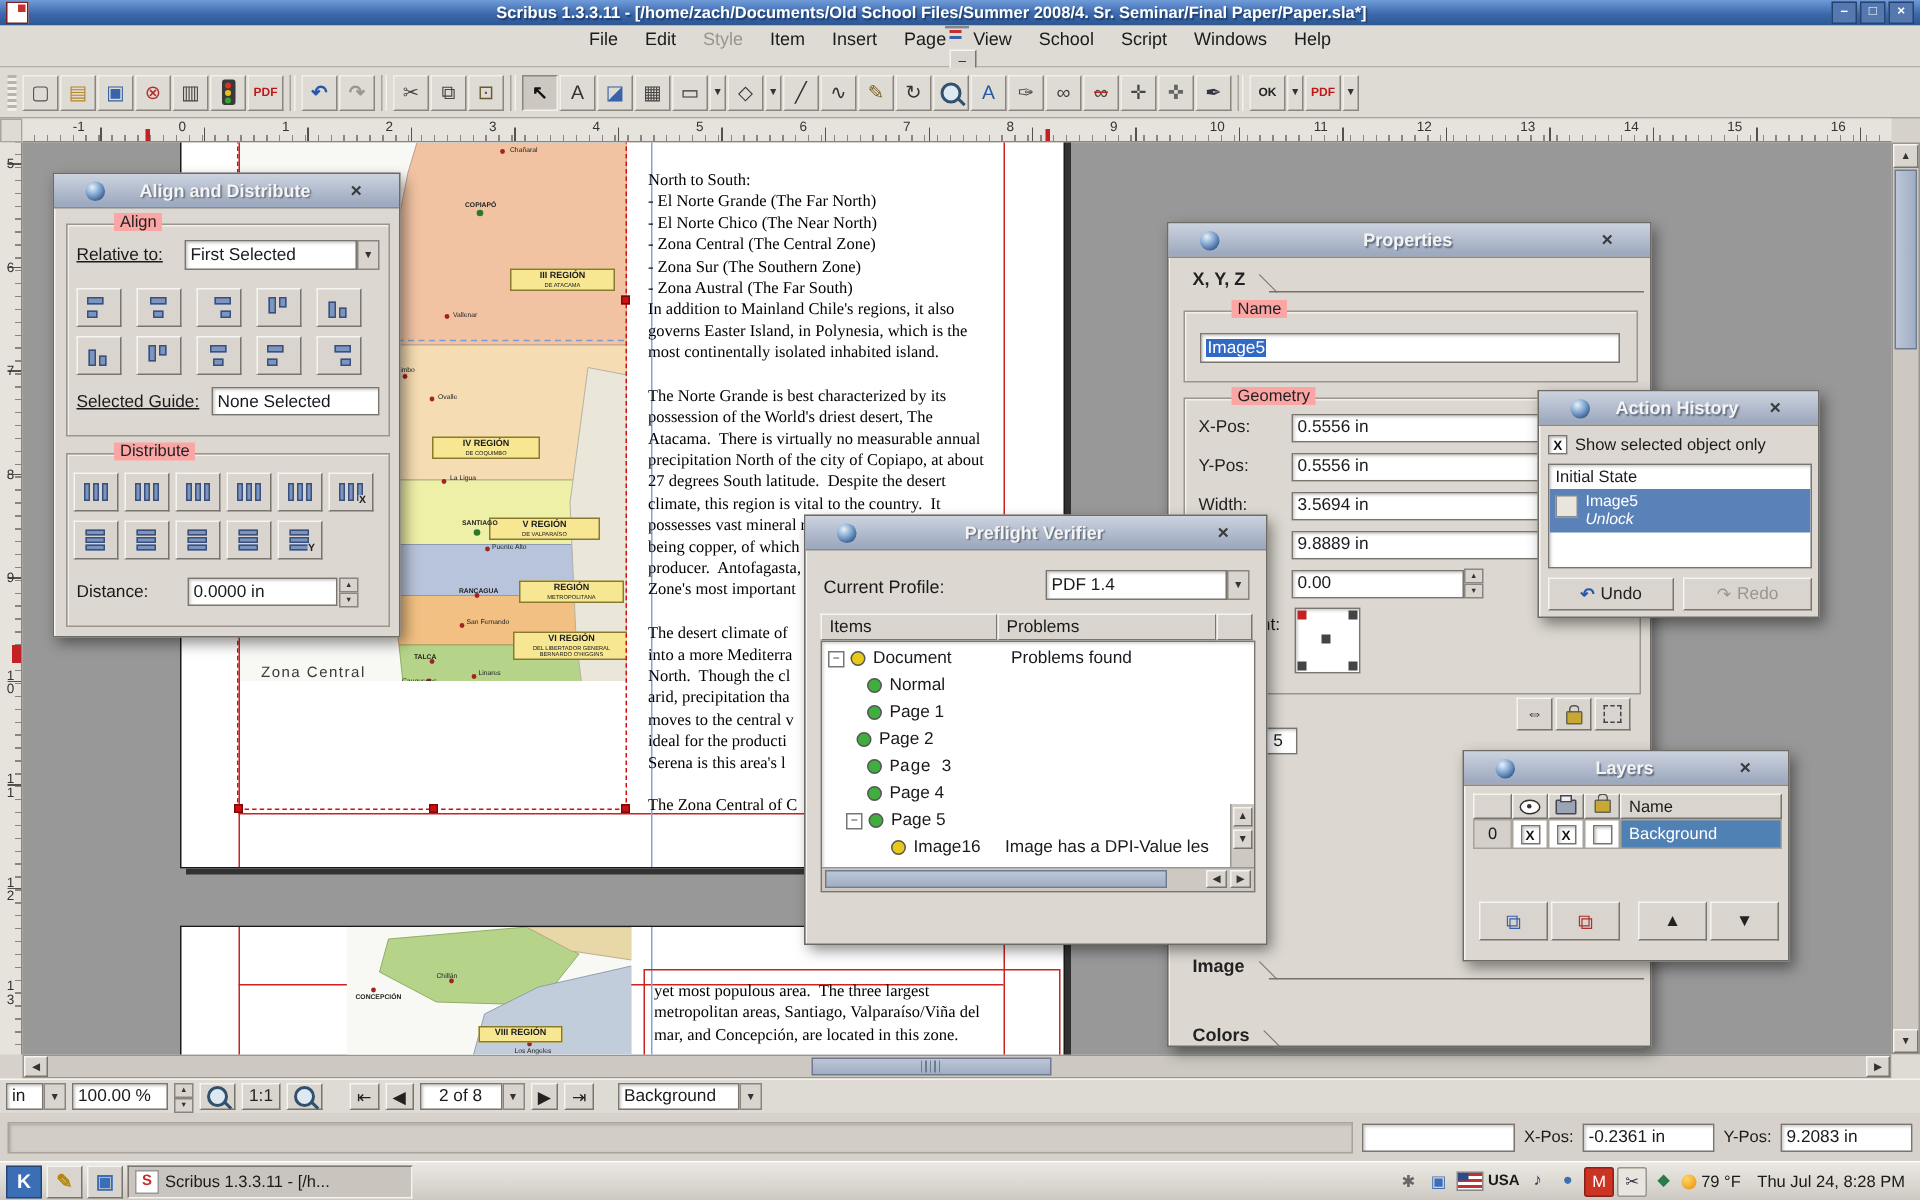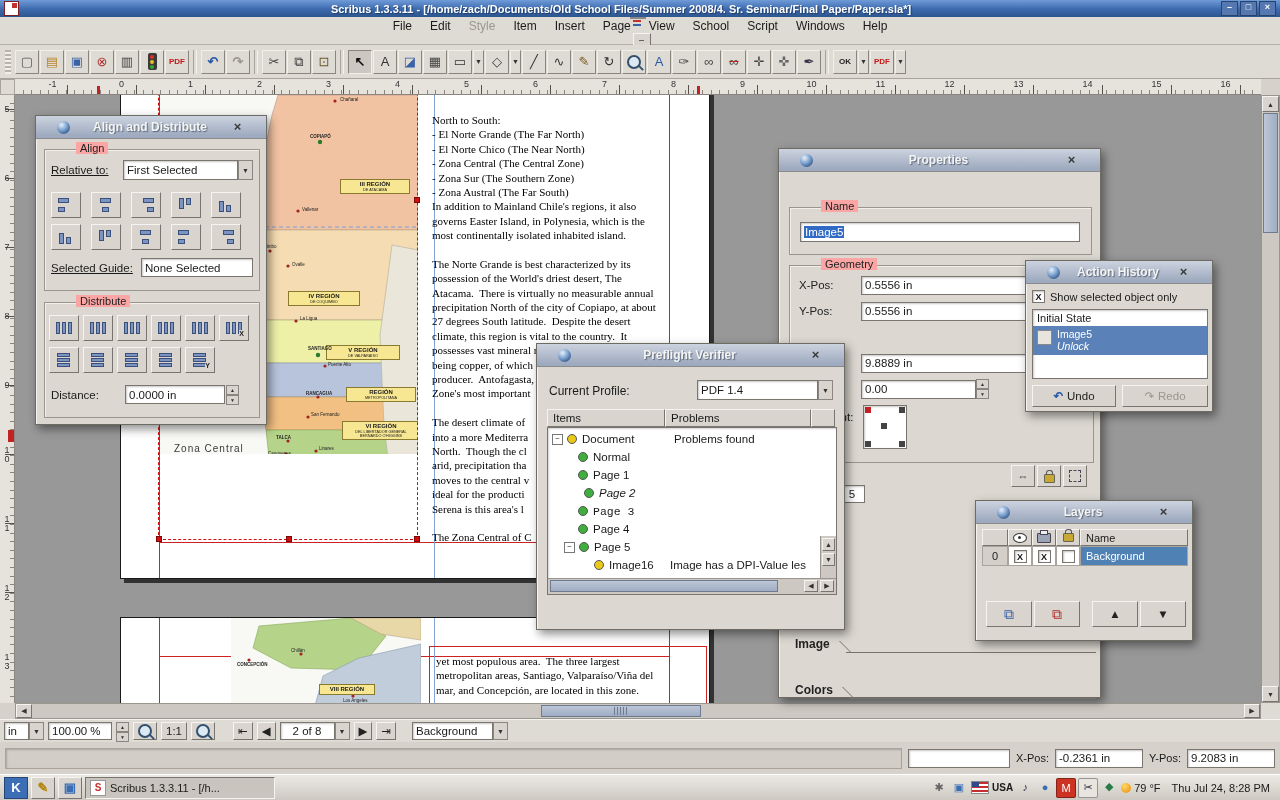"X, Y, Z" div.ptab { html: none -> <div> <span>X, Y, Z</span> <span></span> <span></span> </div> }
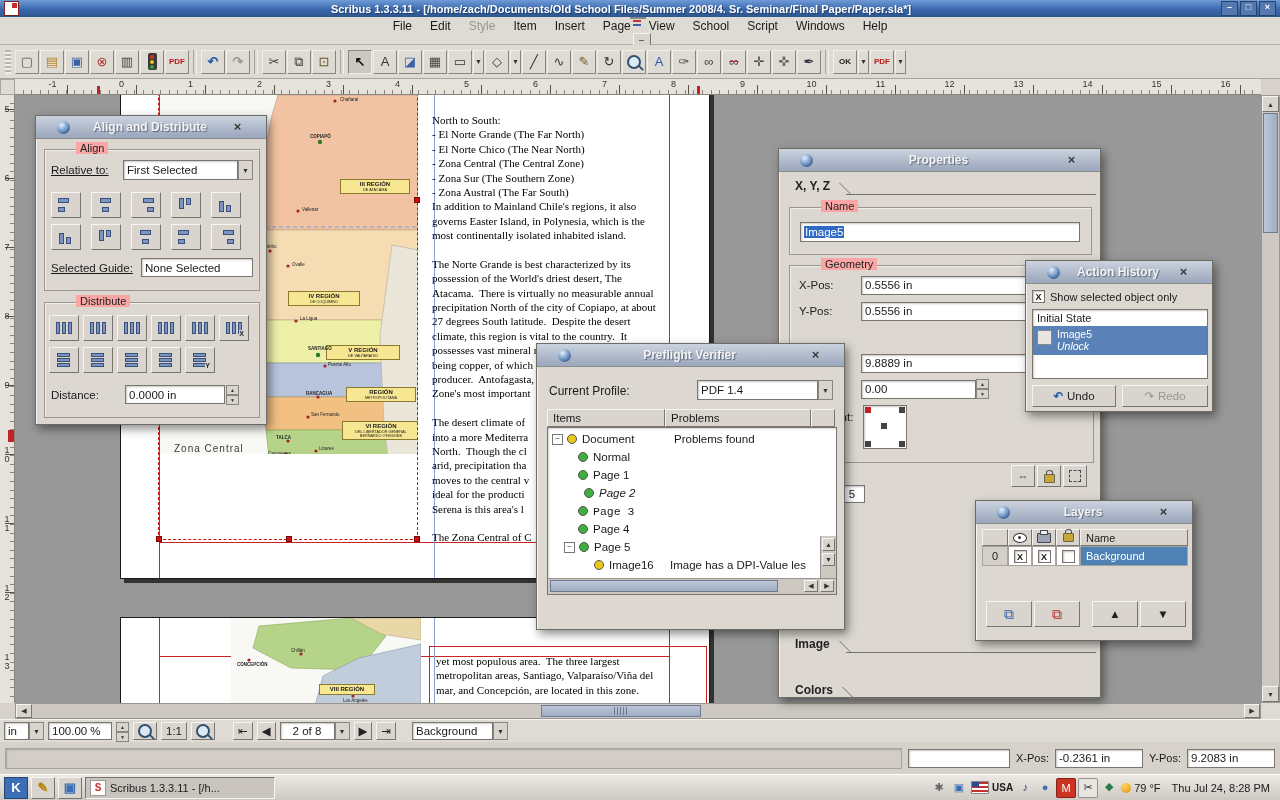"Width:" div.prow { html: none -> <div> <span>Width:</span> <div> <span>3.5694 in</span> </div> <div> <b>▲</b> <b>▼</b> </div> </div> }
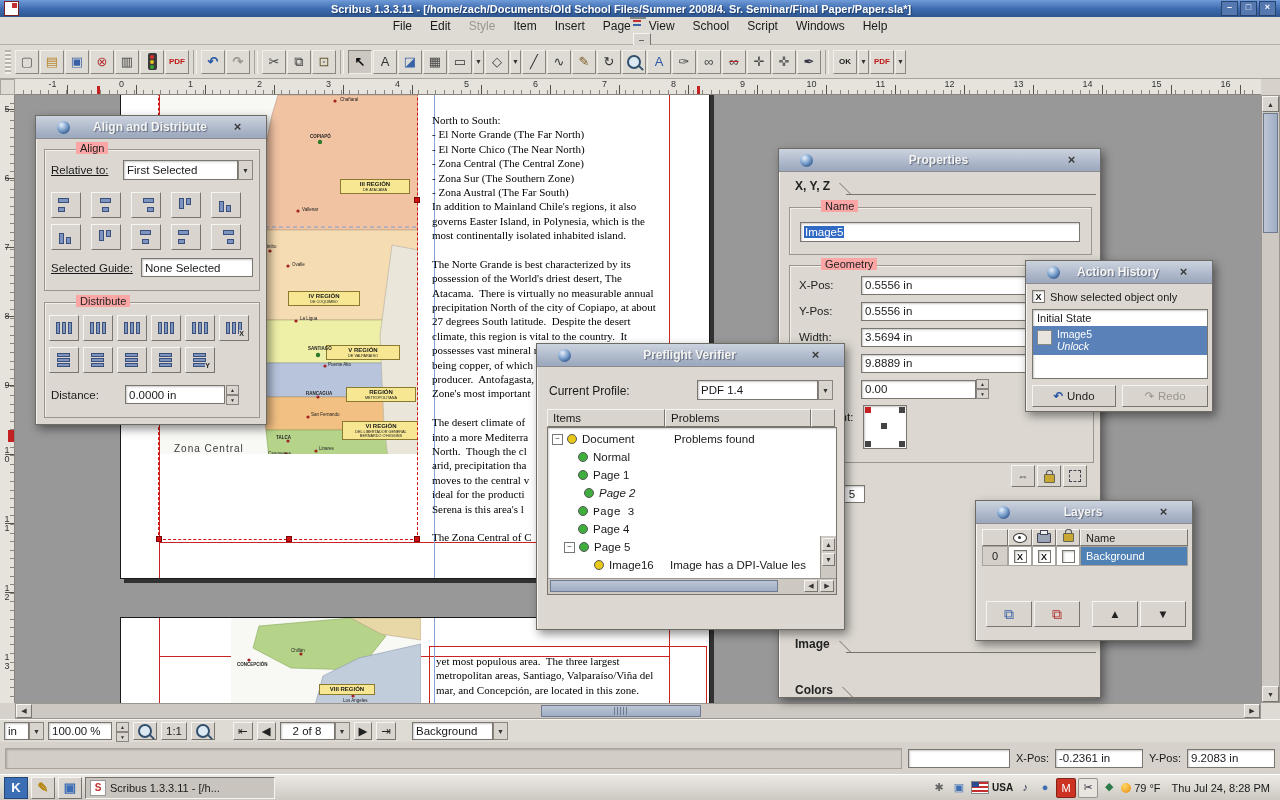"Page 2" div.pfr { font-style: italic -> none; left: 36px -> 23px }
